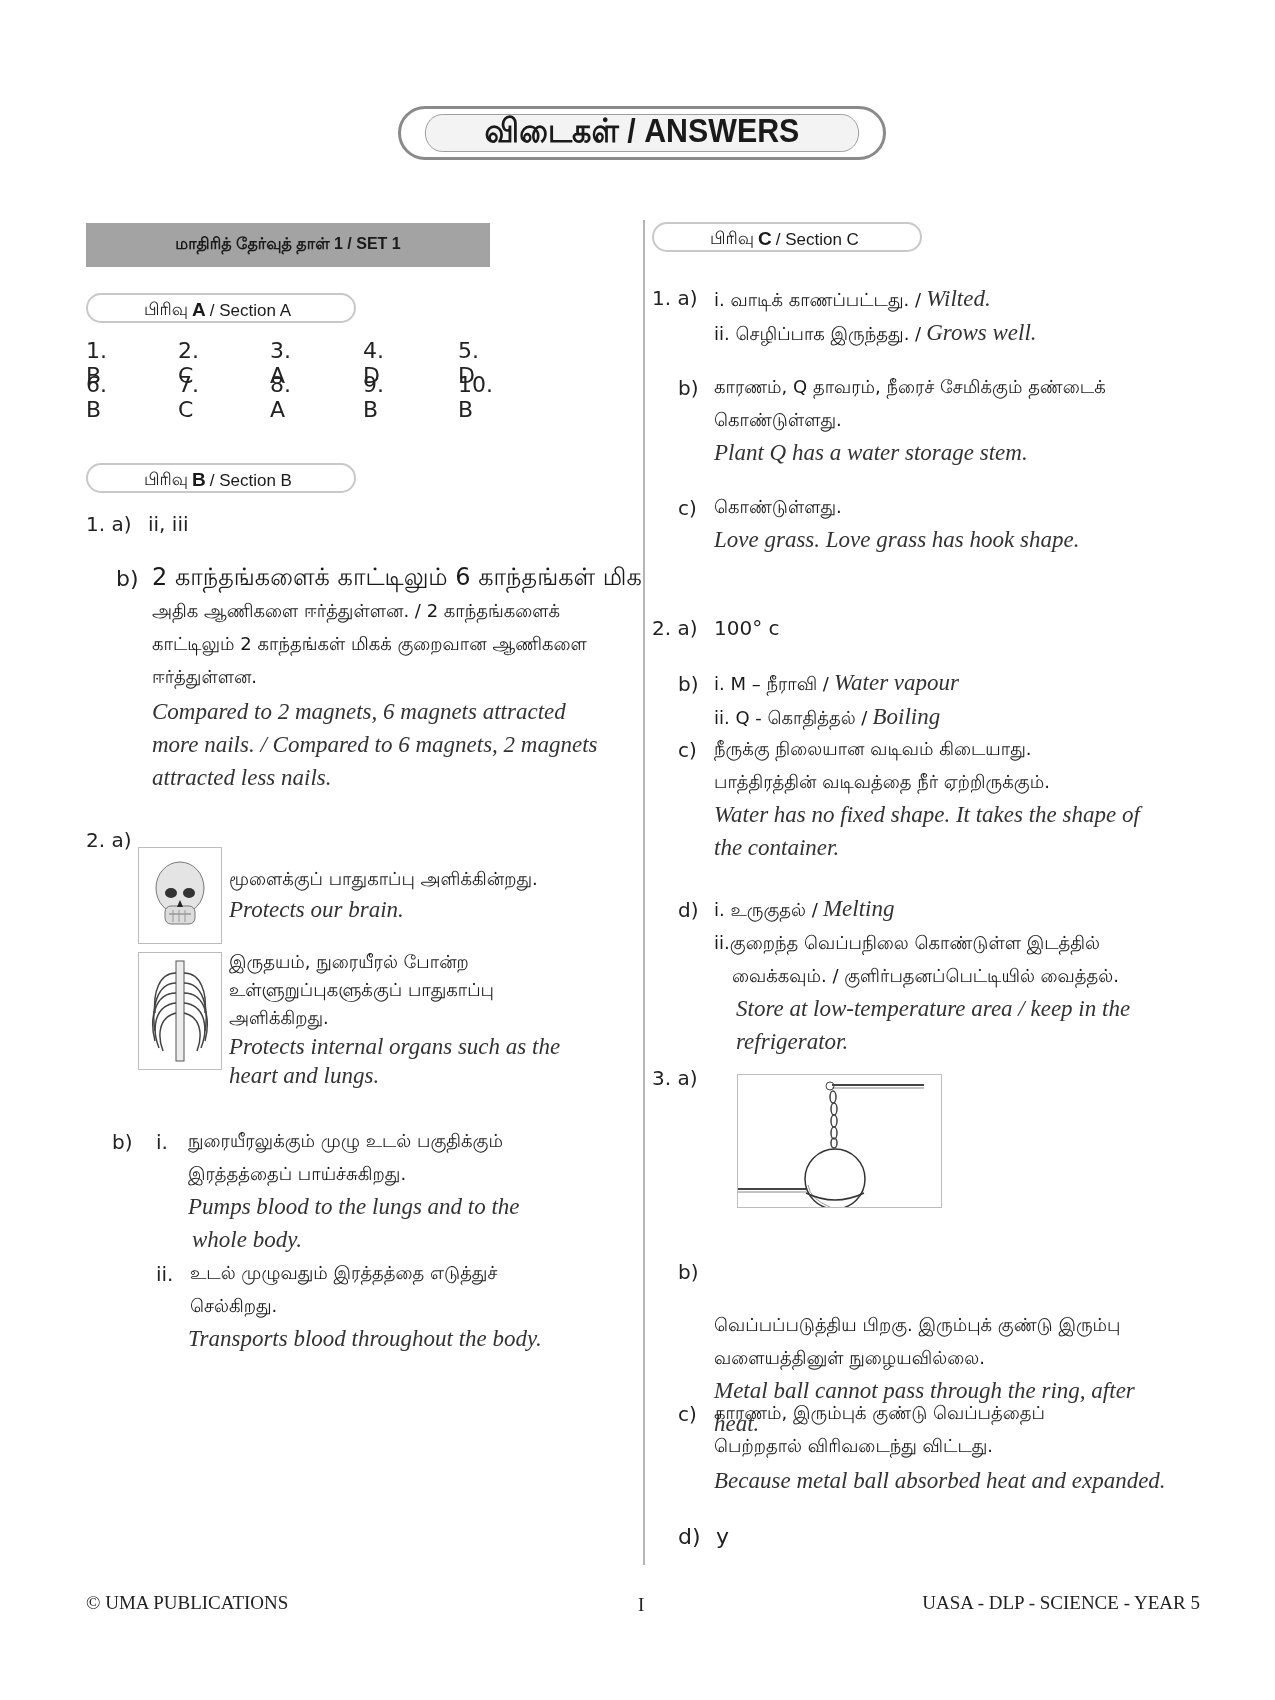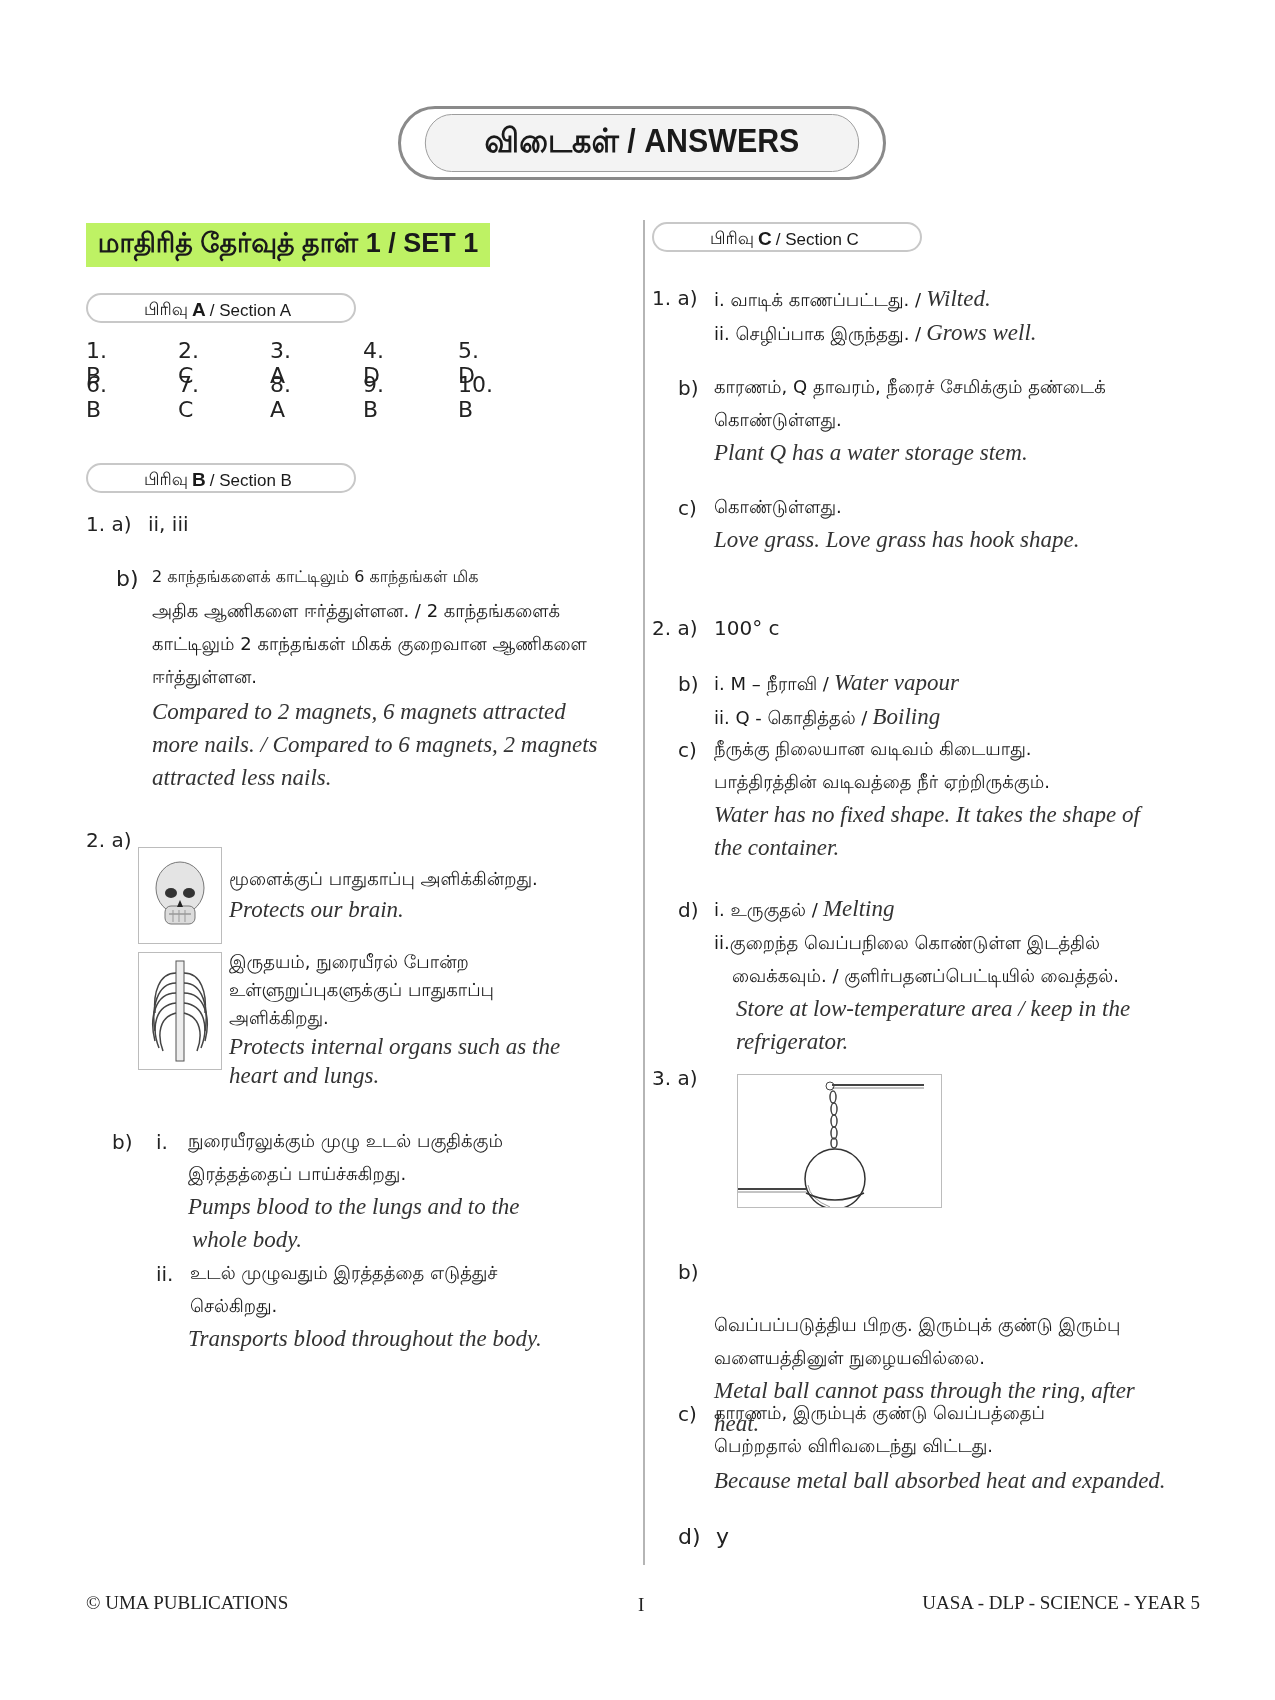"விடைகள் / ANSWERS" .title-pill { height: 74px -> 54px }
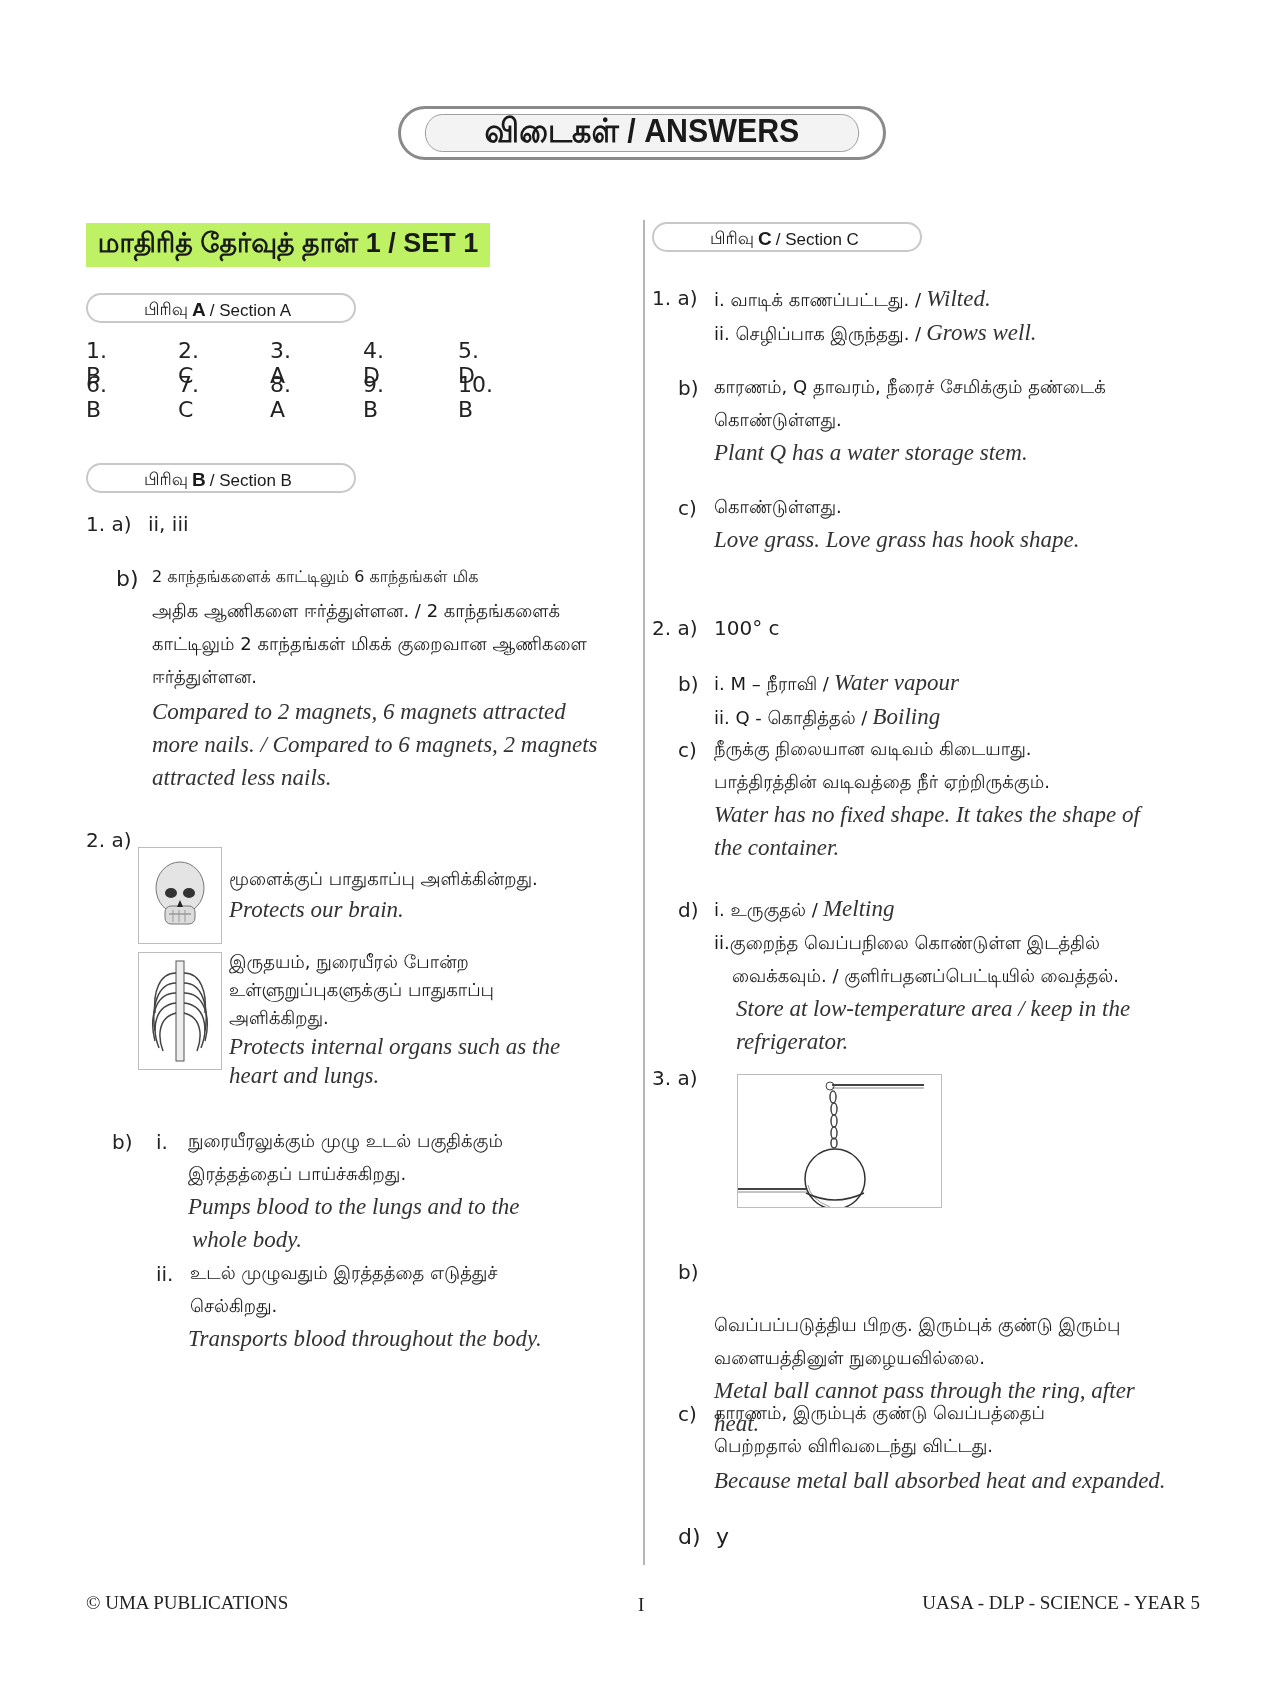"மாதிரித் தேர்வுத் தாள் 1 /" .set-bar { background: #bef264 -> #a3a3a3; font-size: 27px -> 16px }
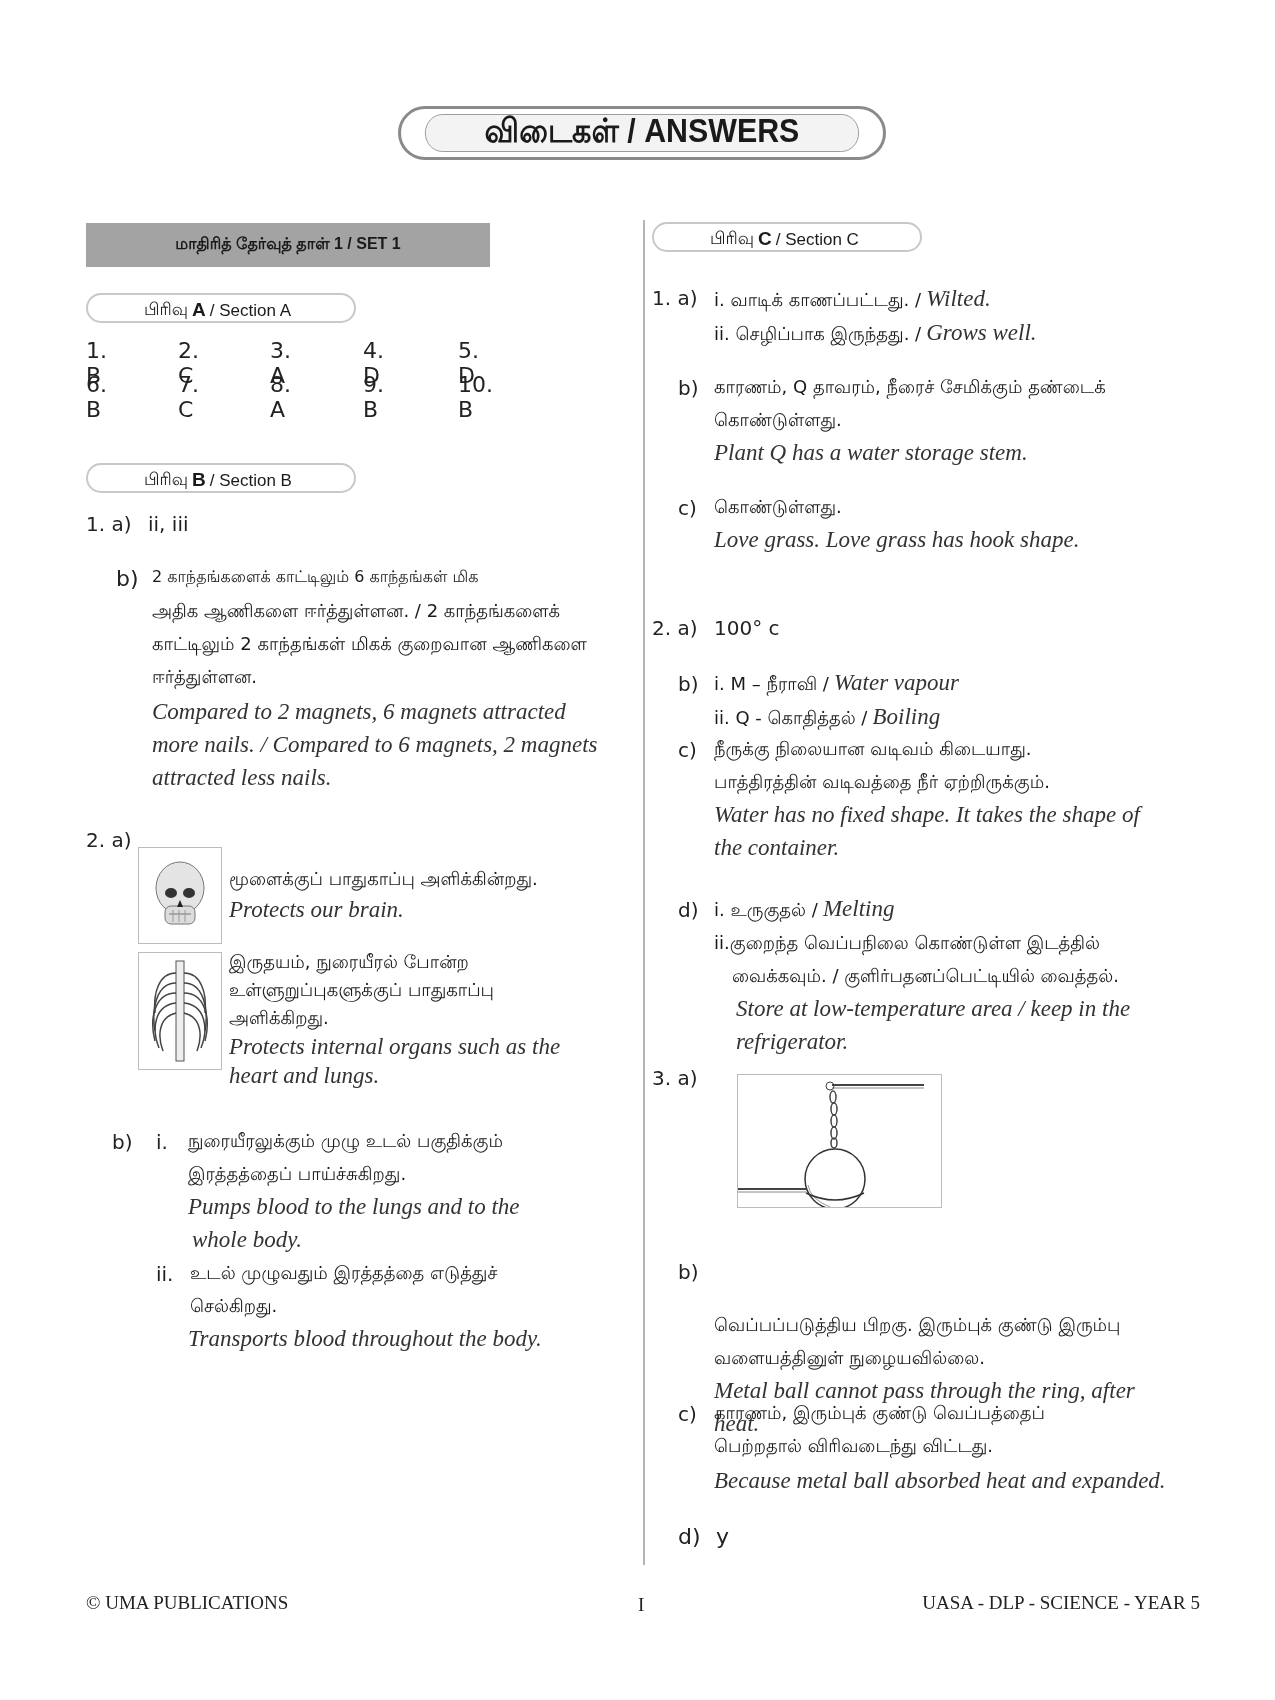"2 காந்தங்களைக் காட்டிலும் 6 காந்தங்கள்" div.t { font-size: 16px -> 24px }
